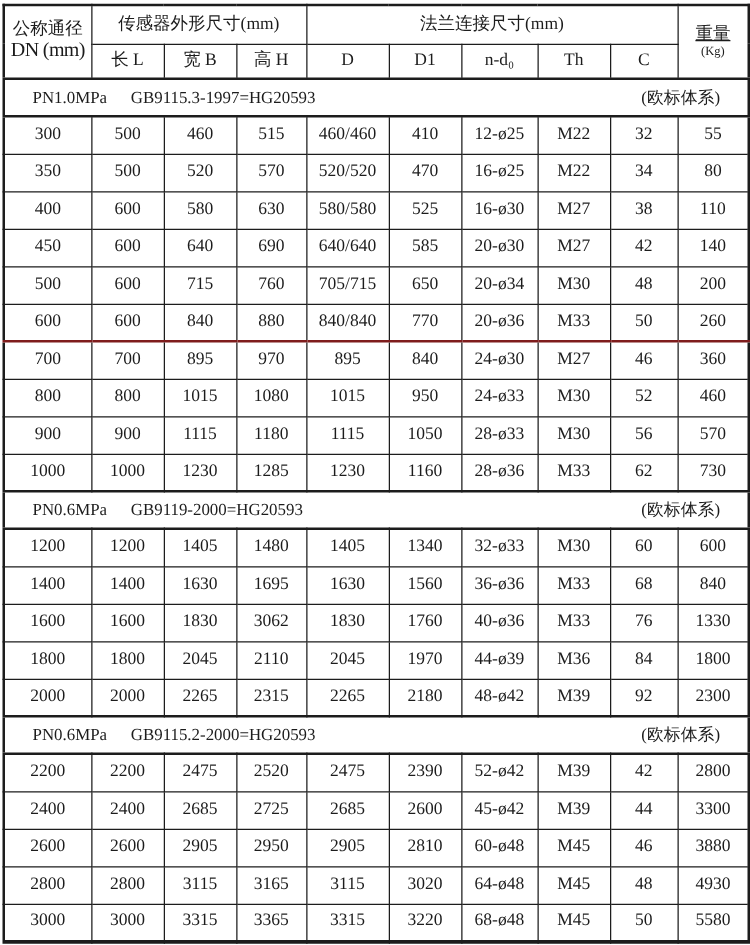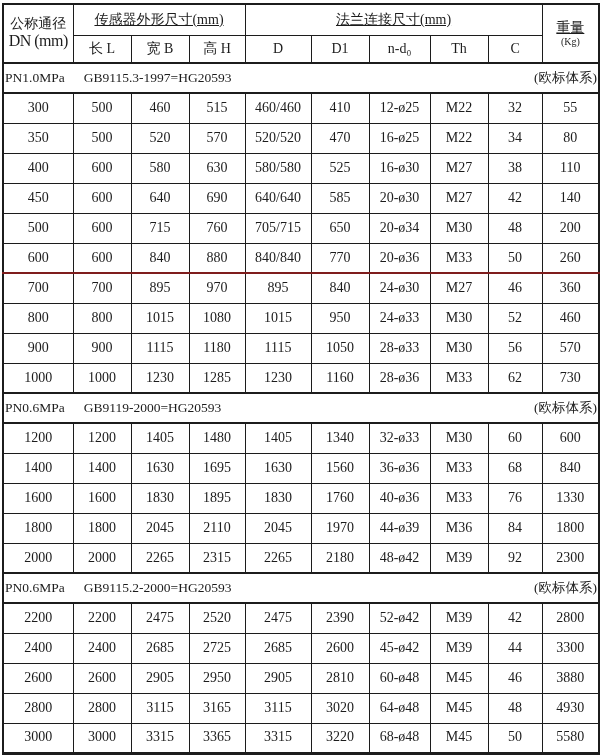"传感器外形尺寸(mm)" .group-head { text-decoration: underline -> none }
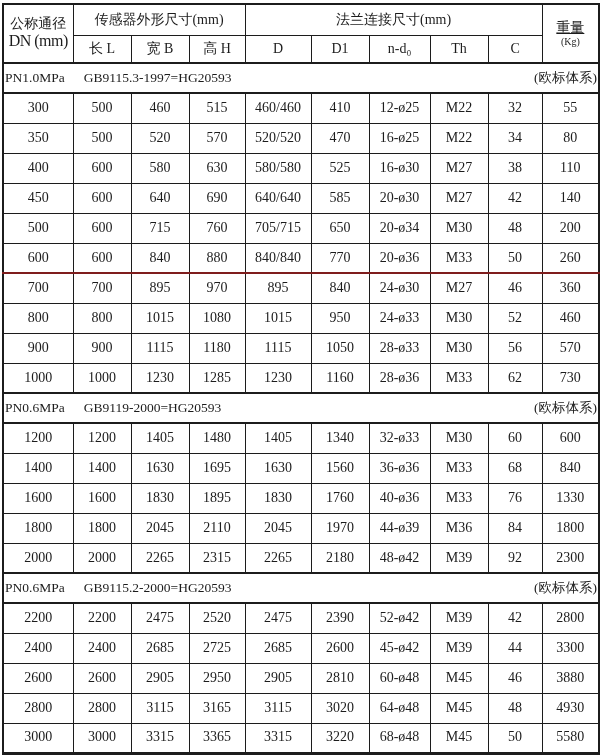"PN1.0MPa" .sec-wrap { padding: 0 1px -> 0 22px }
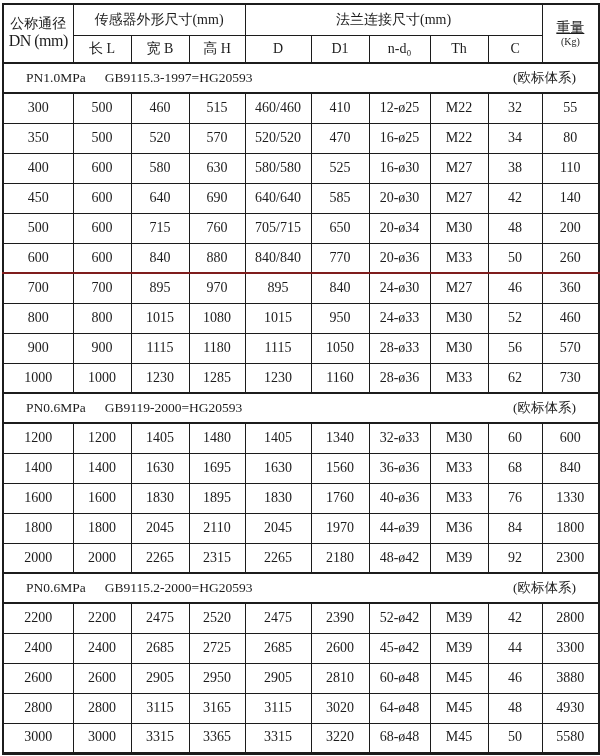"1895" td { text: 1895 -> 3062 }
